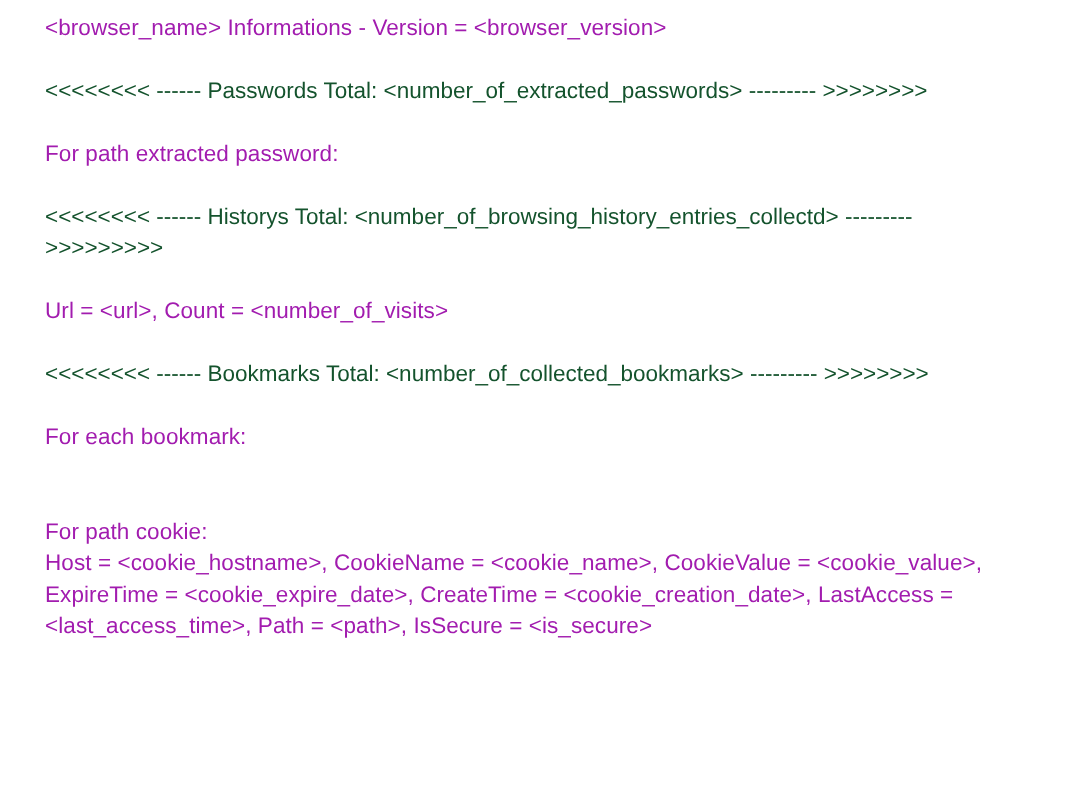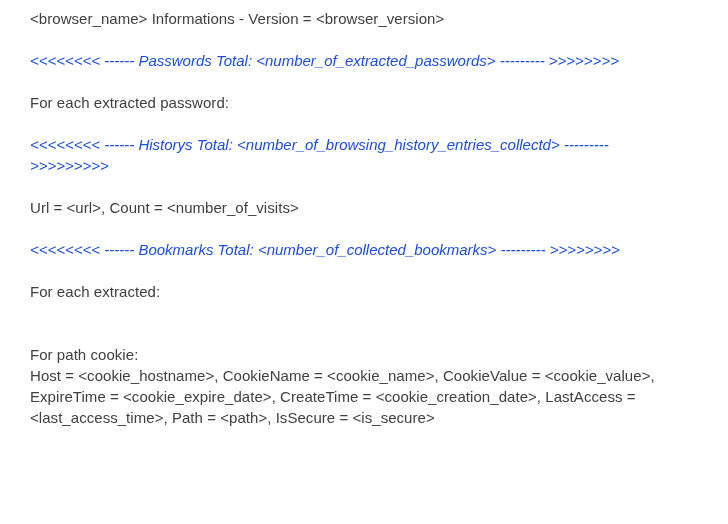"<browser_name> Informations - Version =" .line { color: #404040 -> #a21caf }
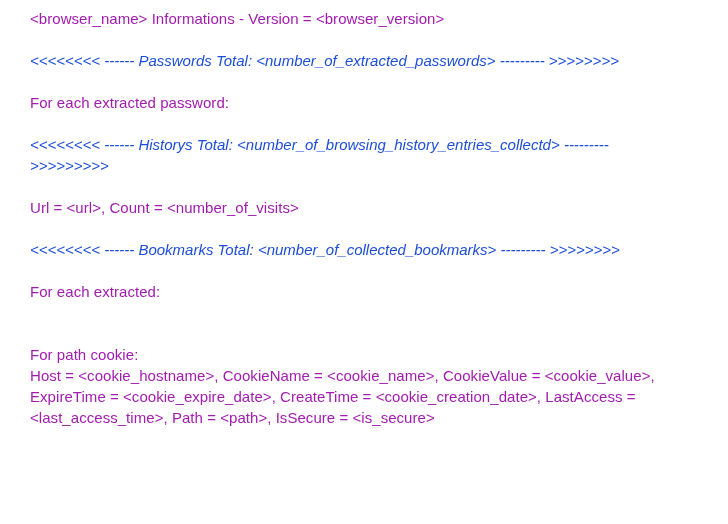"<<<<<<<< ------ Passwords Total:" .sep-line { color: #1d4ed8 -> #14532d; font-style: italic -> none }
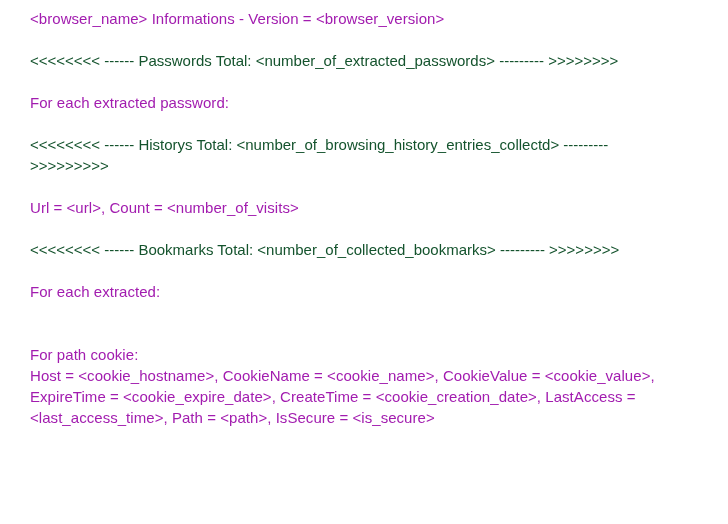"For each extracted password:" div.line { text: each -> path }
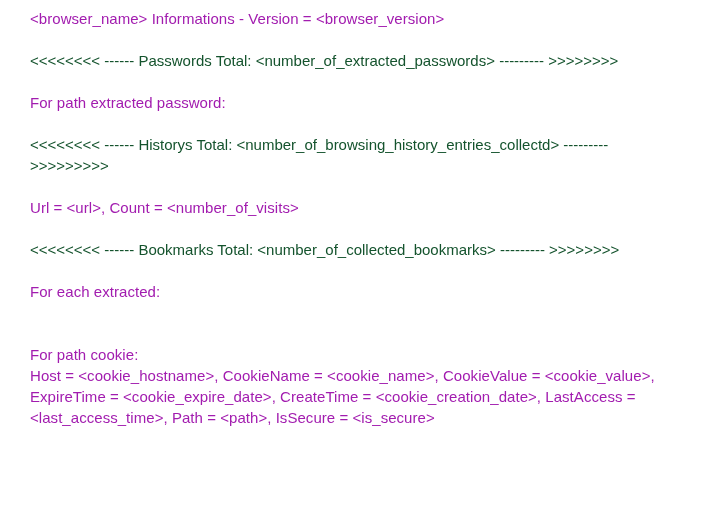"For each extracted:" div.line { text: extracted -> bookmark }
